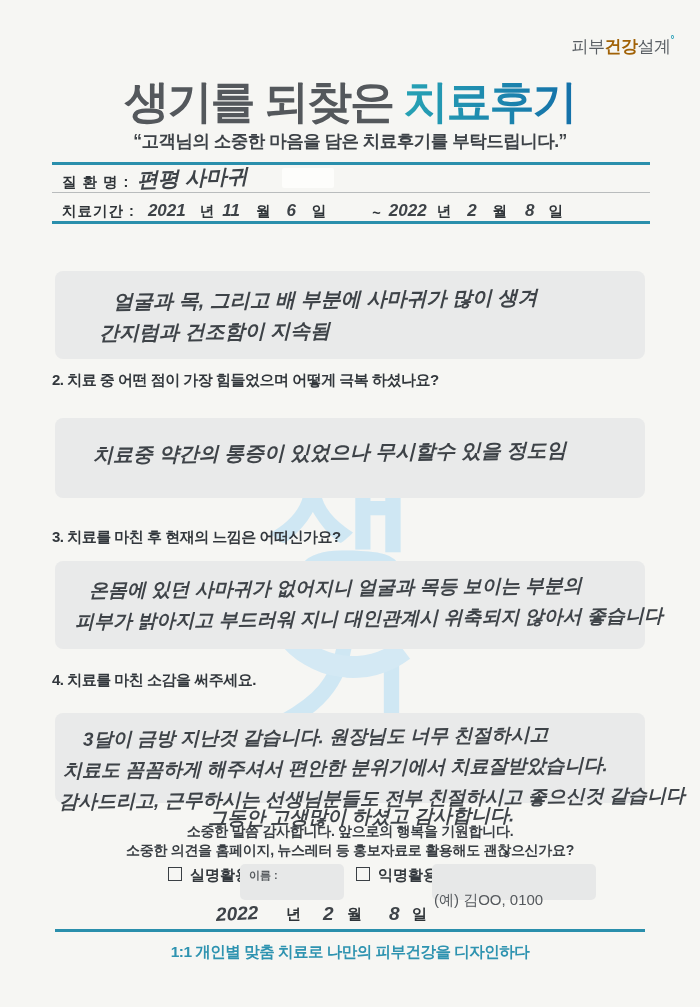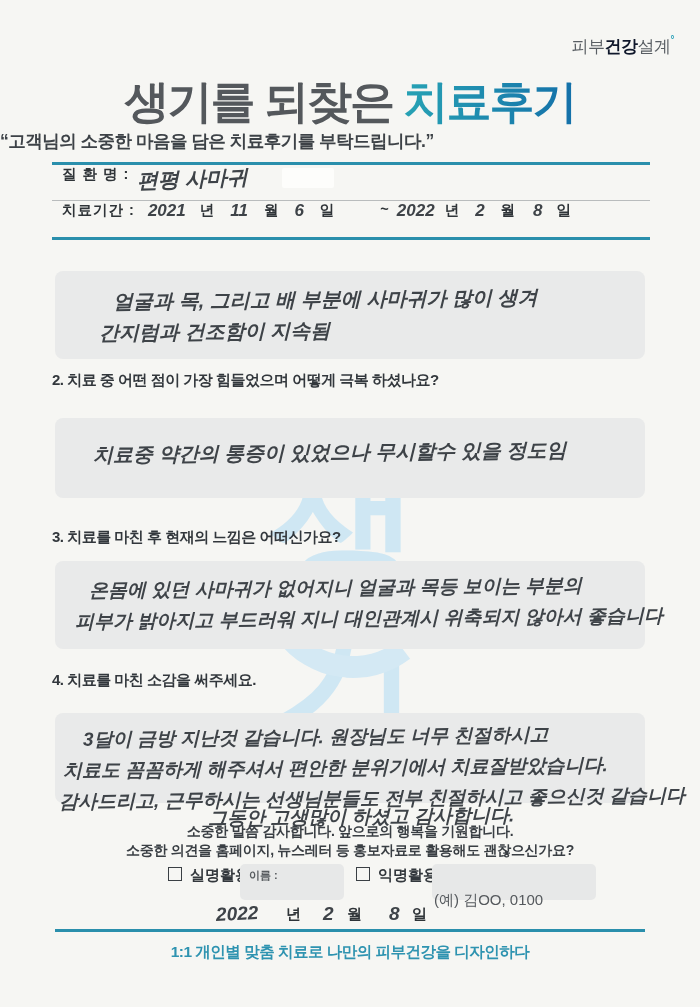"건강" .logo b { color: #0f172a -> #a16207 }
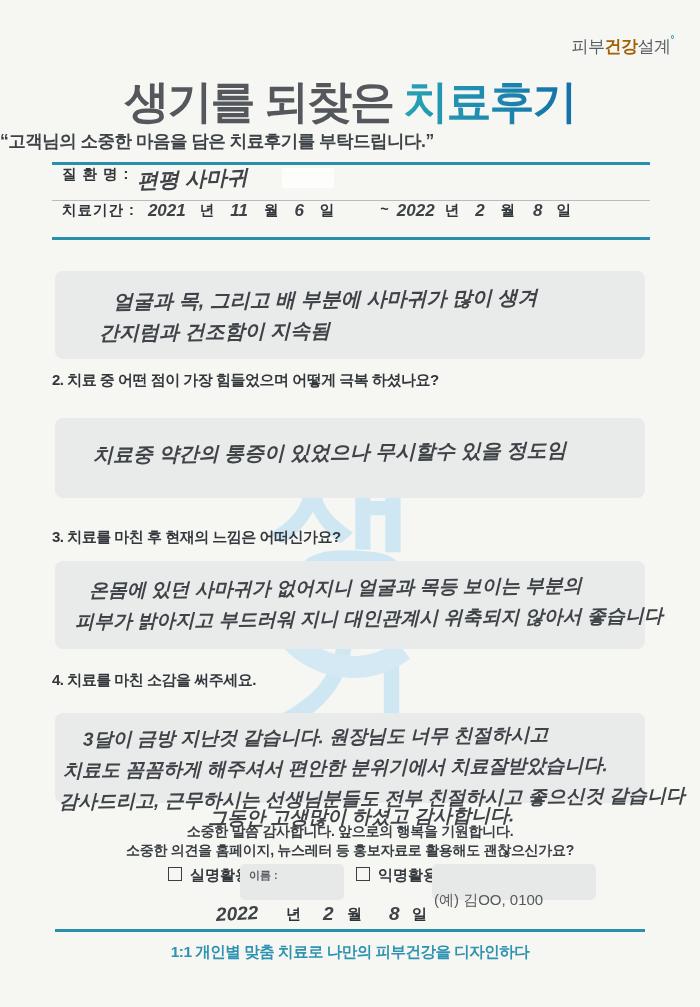"“고객님의 소중한 마음을 담은 치료후기를" .subtitle { text-align: none -> center }
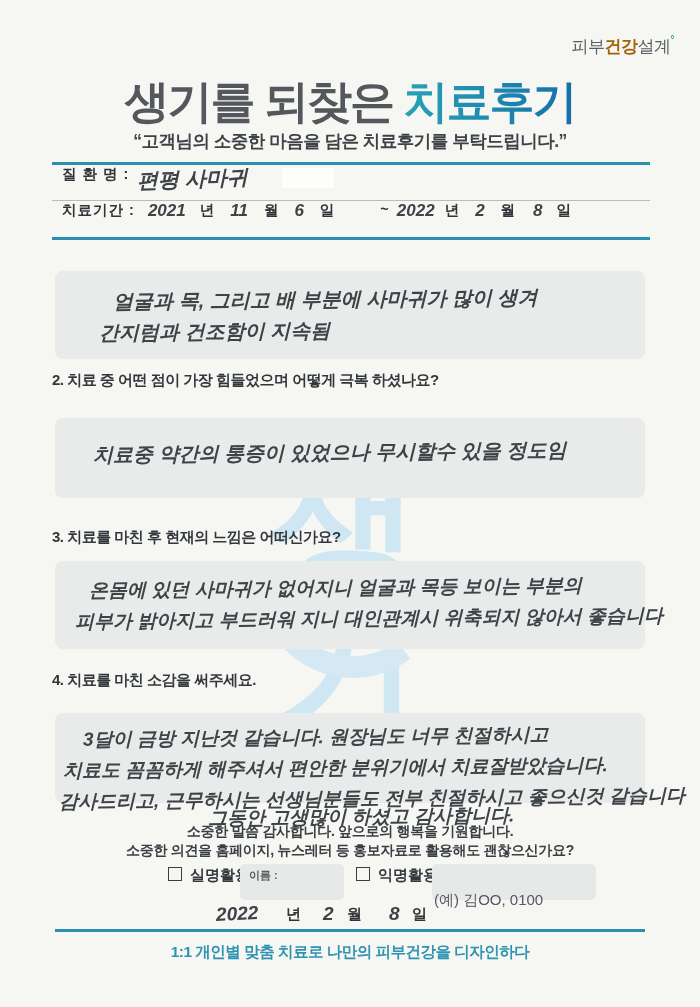"질 환 명 :" .info-row { align-items: flex-start -> flex-end; height: 36px -> 28px }
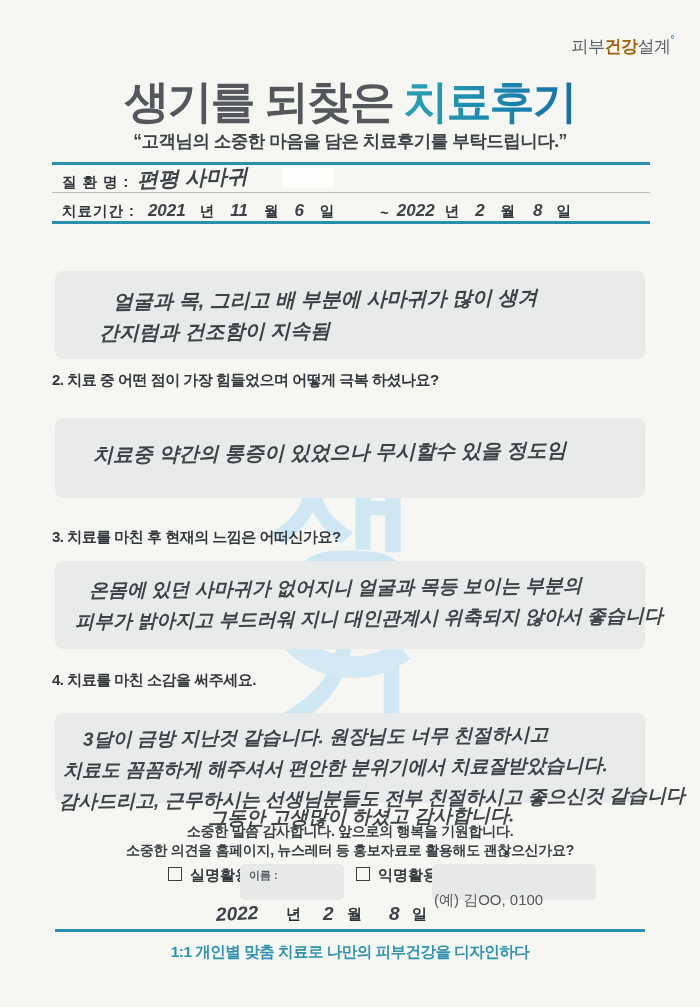"11" span.hand { margin-left: 16px -> 8px }
